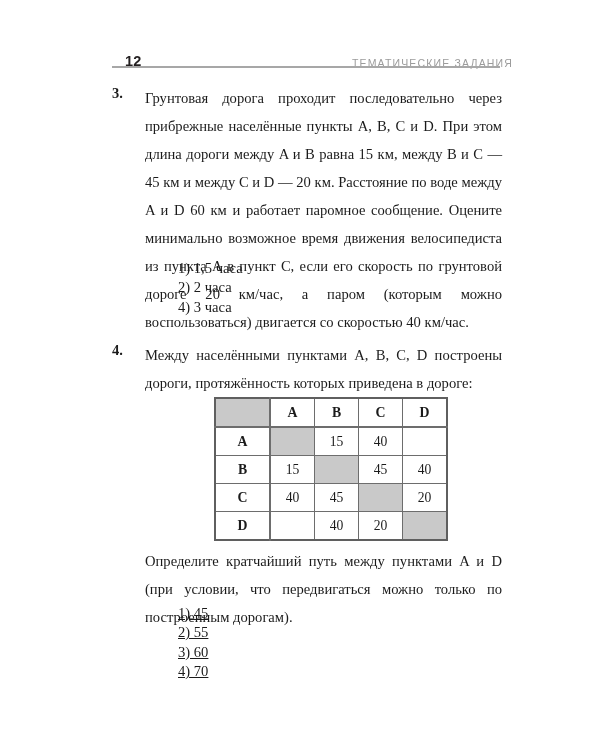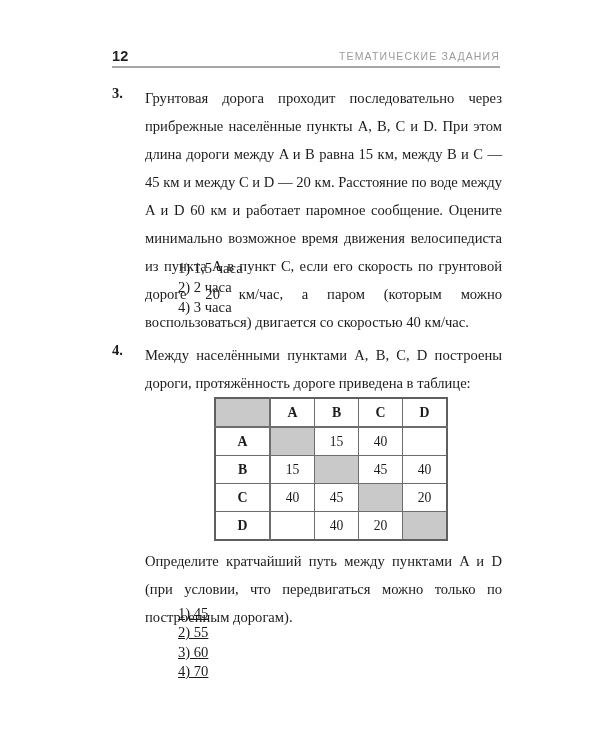"12" .runhead { align-items: center -> flex-end; left: 112px -> 125px }
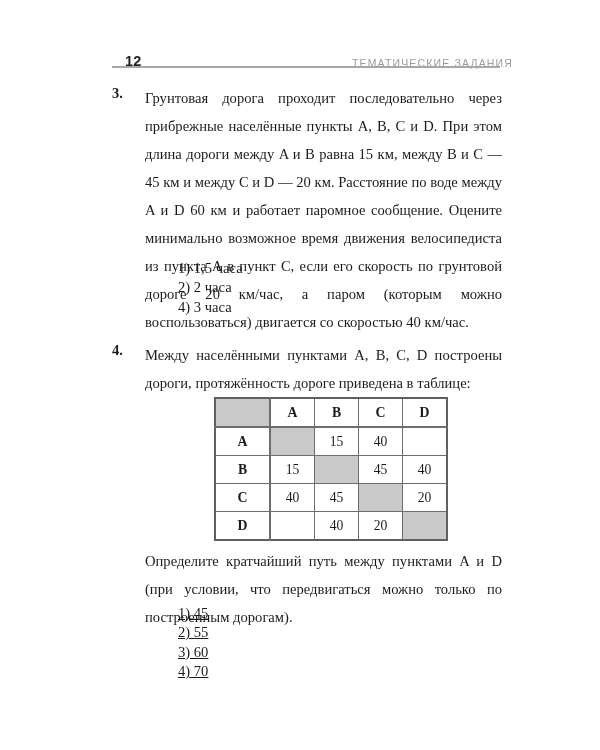"Между населёнными пунктами A, B," p.ptext { text: дороге приведена в таблице -> которых приведена в дороге }
